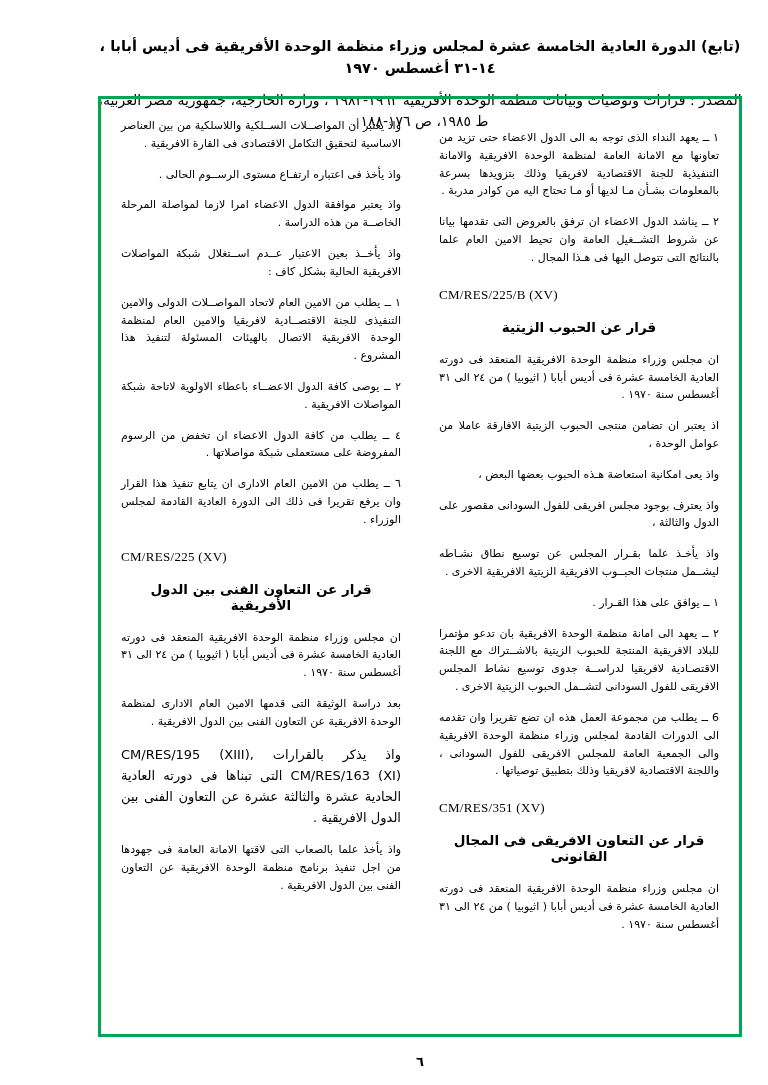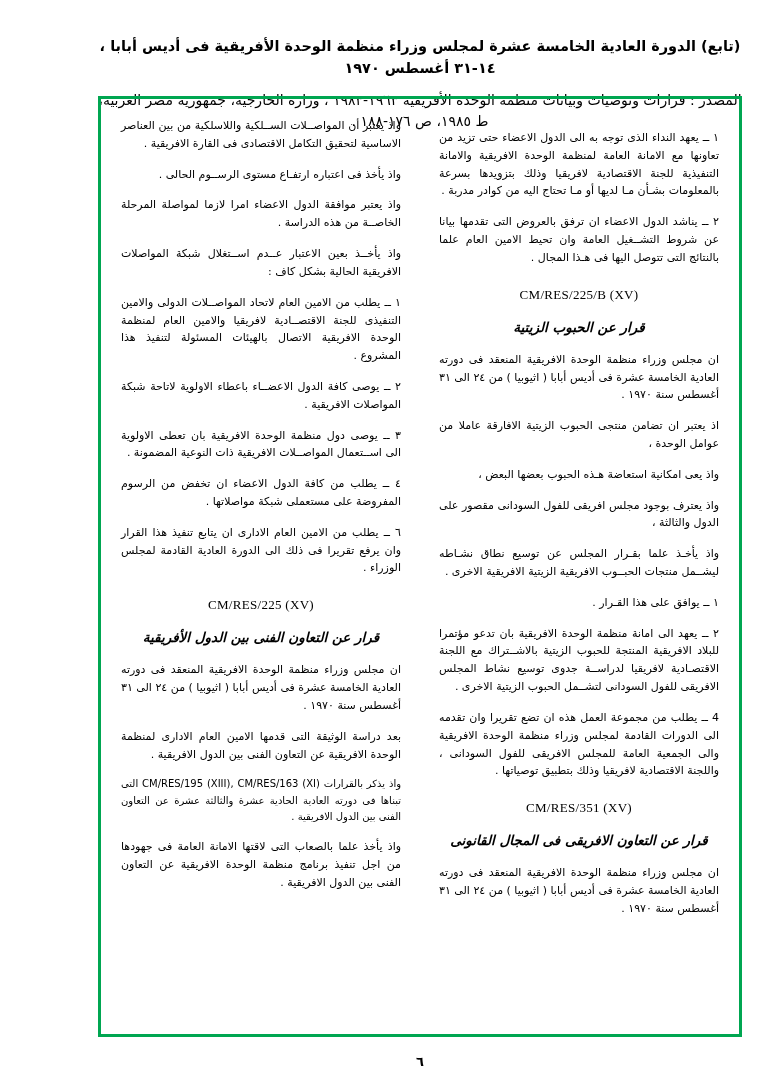"CM/RES/225/B (XV)" .res-code { text-align: center -> left }
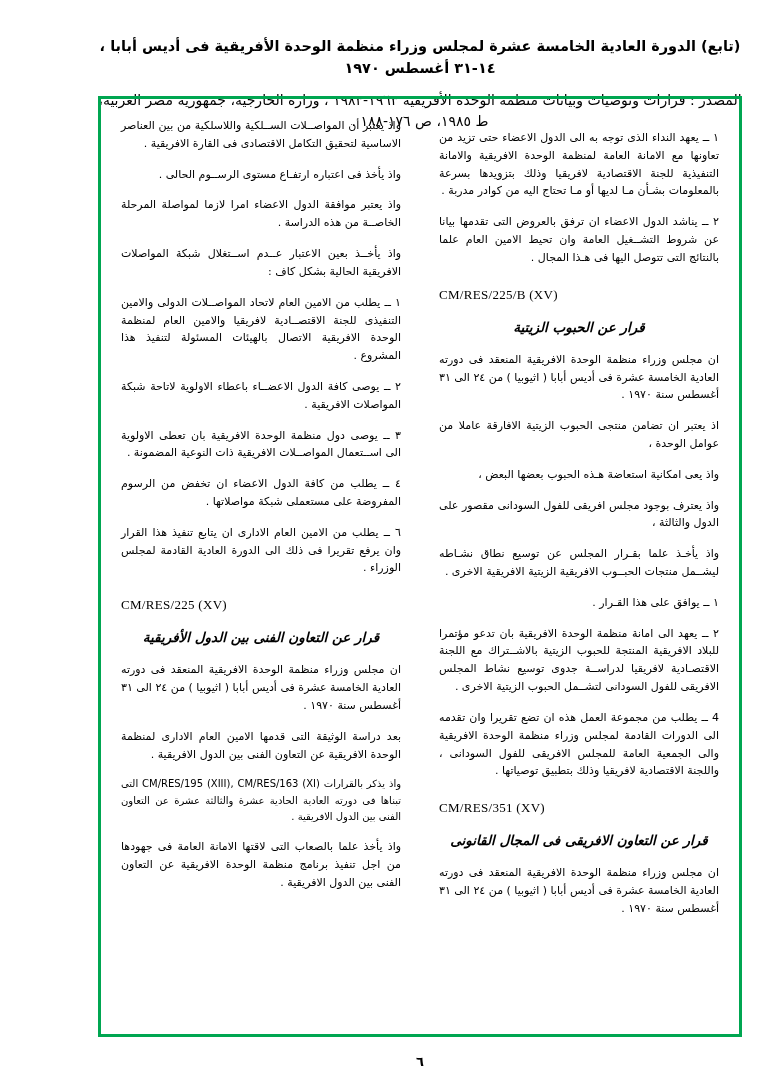"قرار عن الحبوب الزيتية" .res-title { font-style: italic -> none }
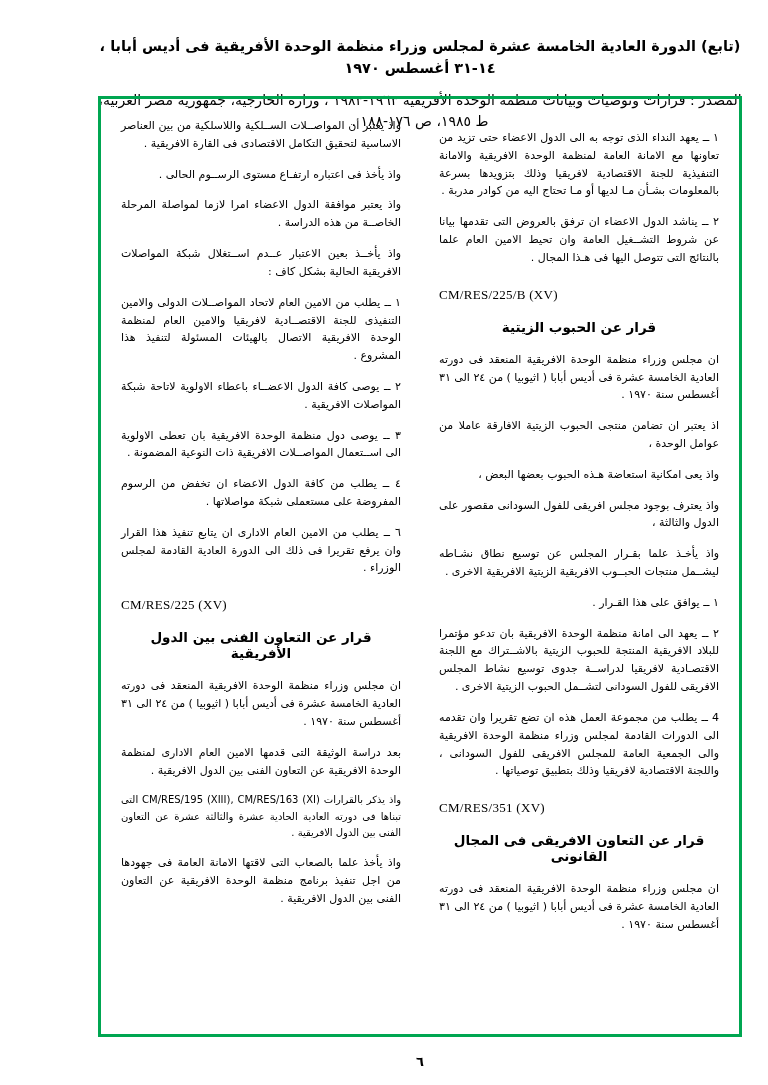"٣ ــ يوصى دول منظمة" p.par { html: <p>٣ ــ يوصى دول منظمة الوحدة الافريقية بان تعطى الاولوية الى اســتعمال المواصــلات الافريقية ذات النوعية المضمونة .</p> -> none }
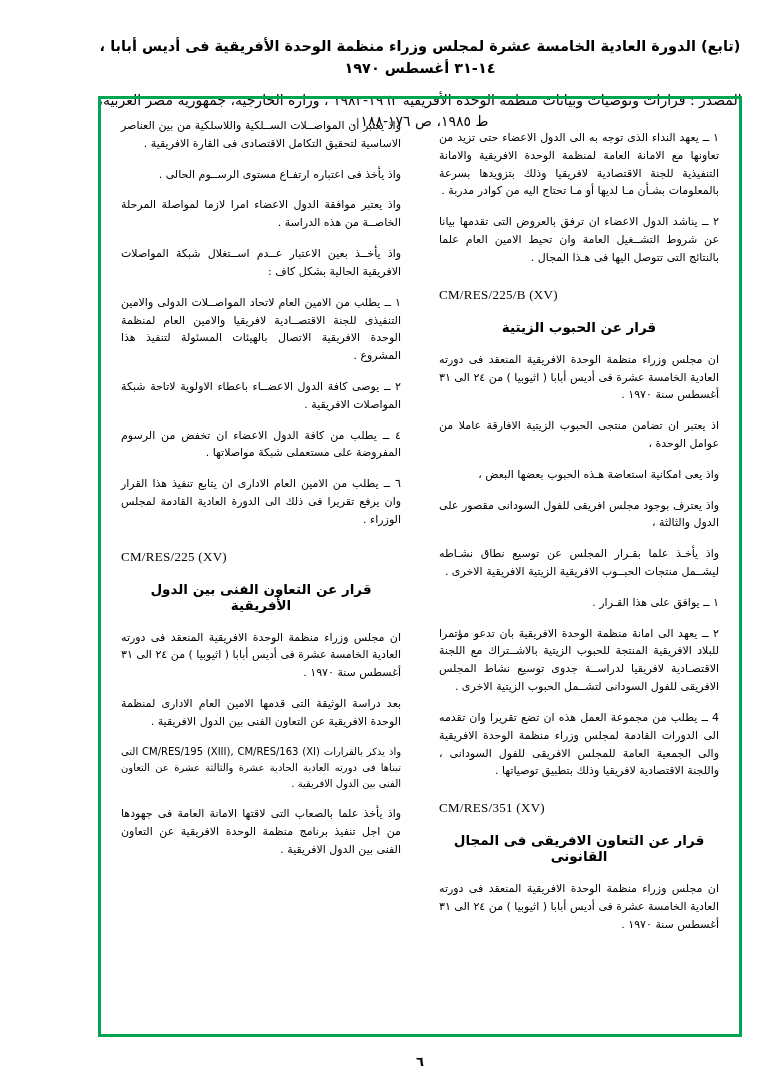"4 ــ يطلب من مجموعة" p.par { text: 4 -> 6 }
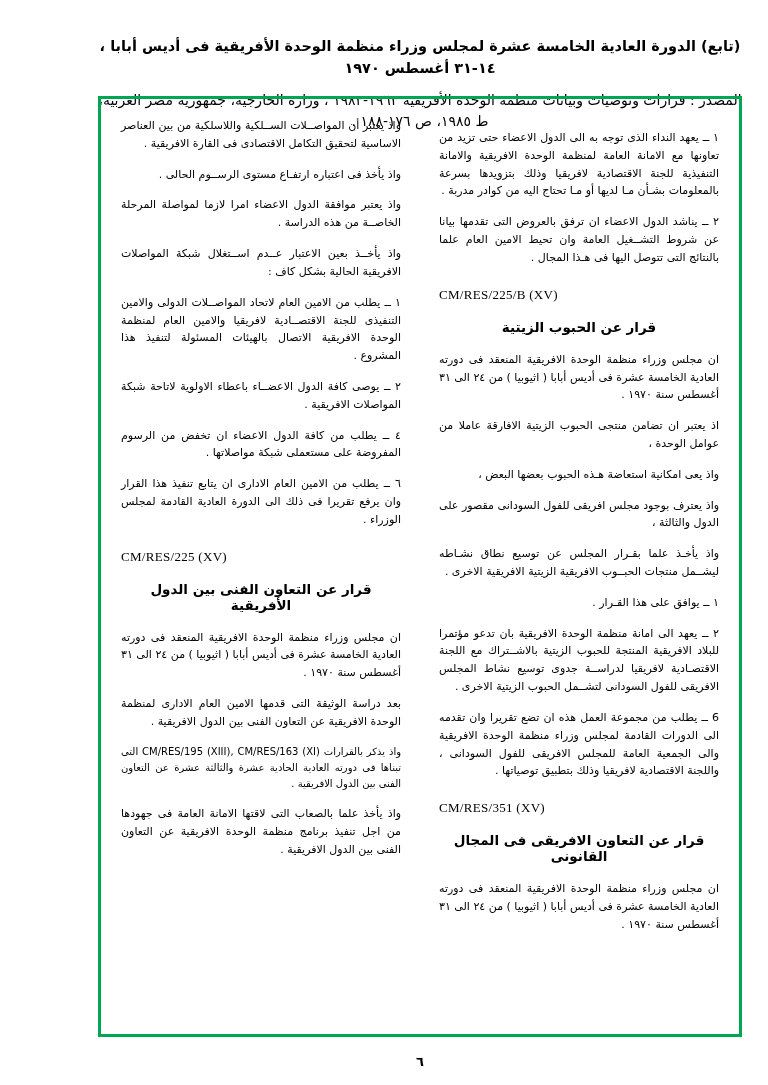"واذ يذكر بالقرارات CM/RES/195 (XIII)," .mixed-par { font-size: 10px -> 13px }
